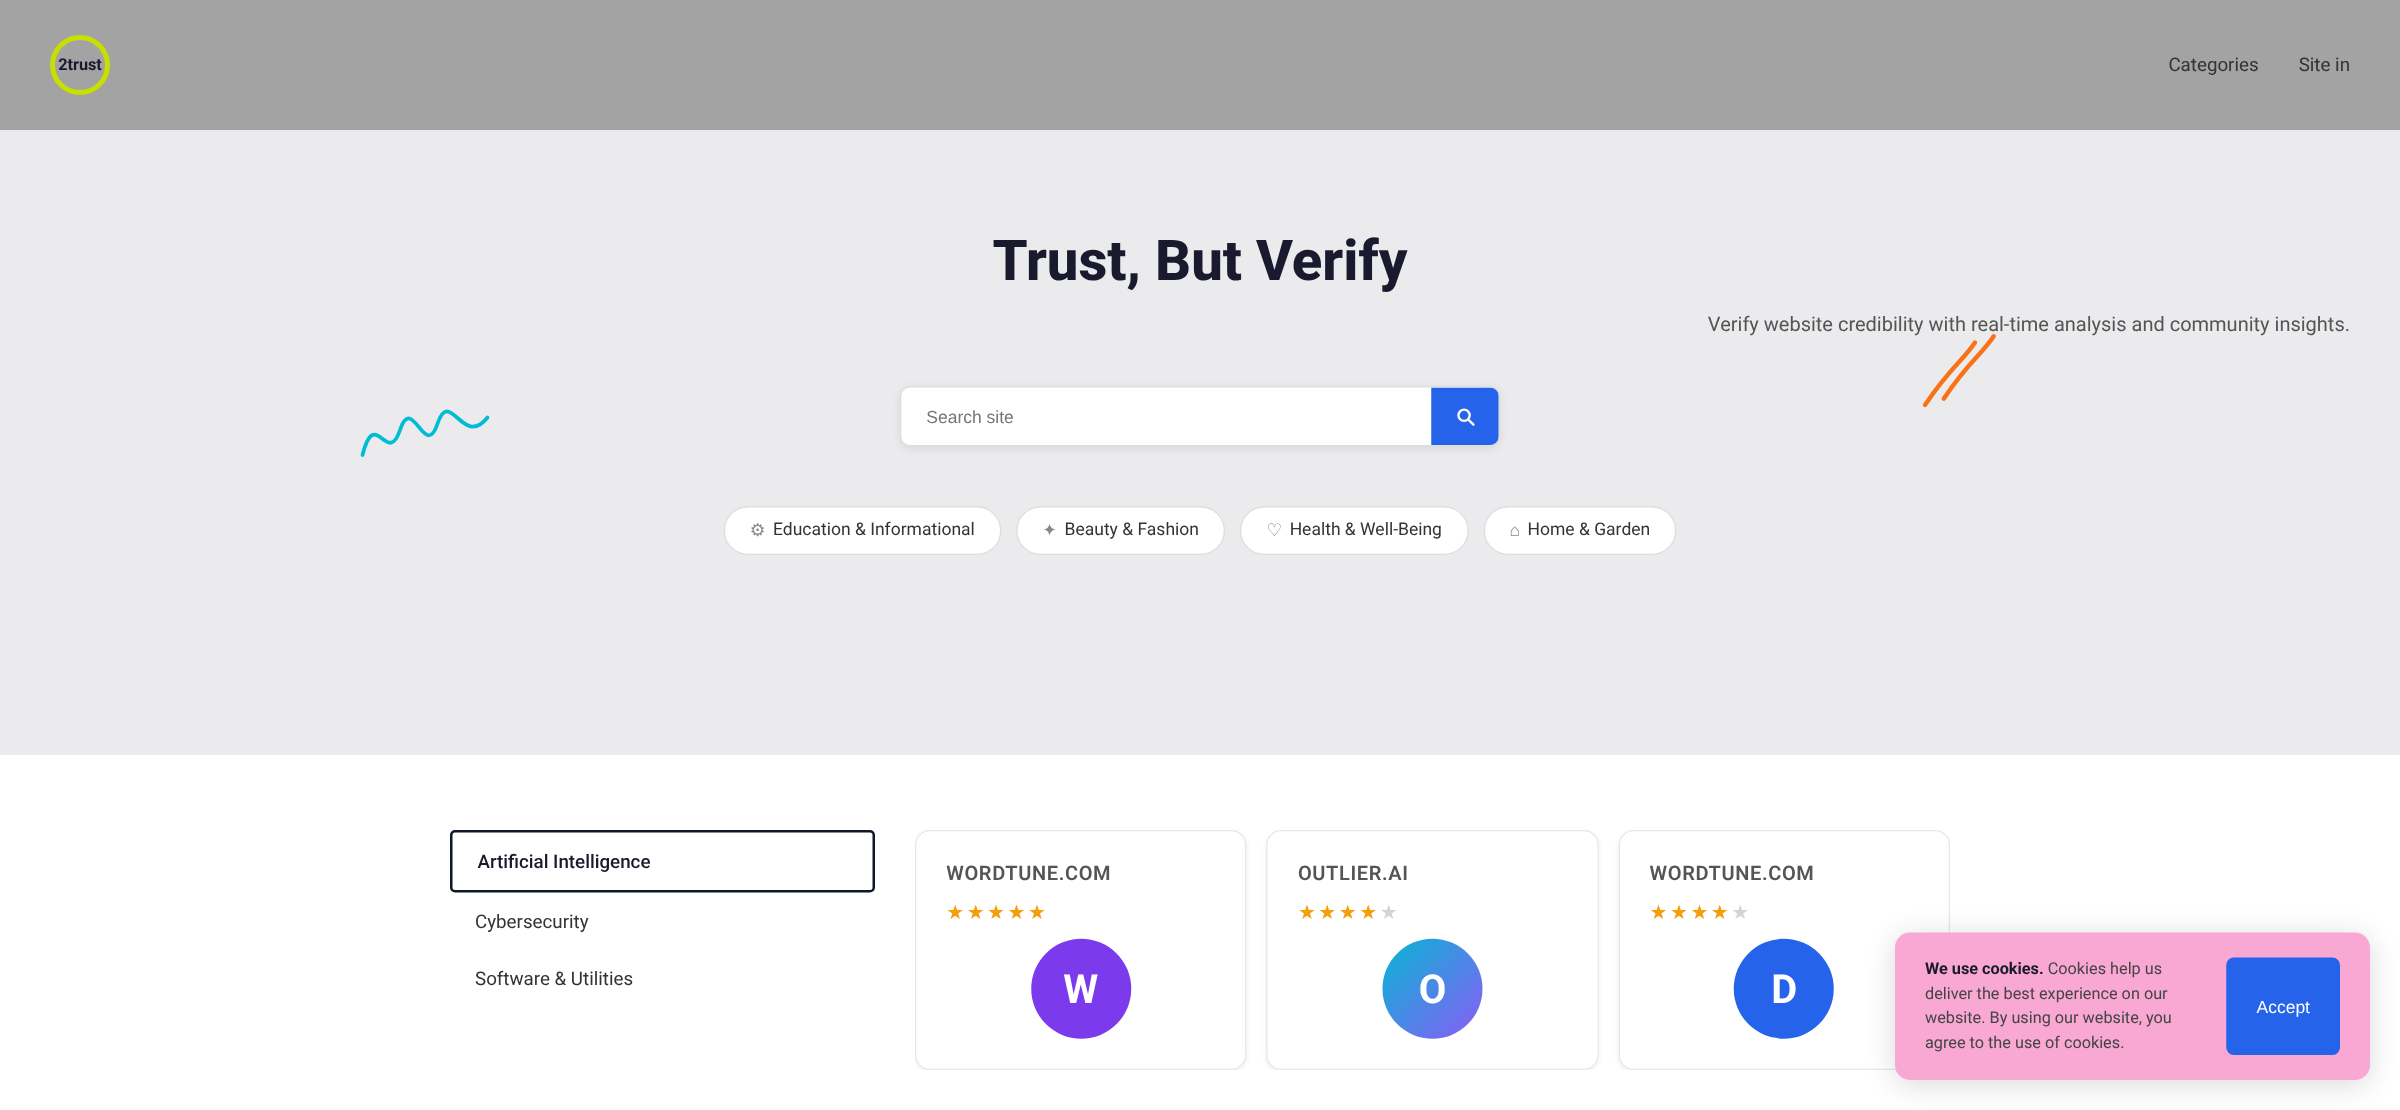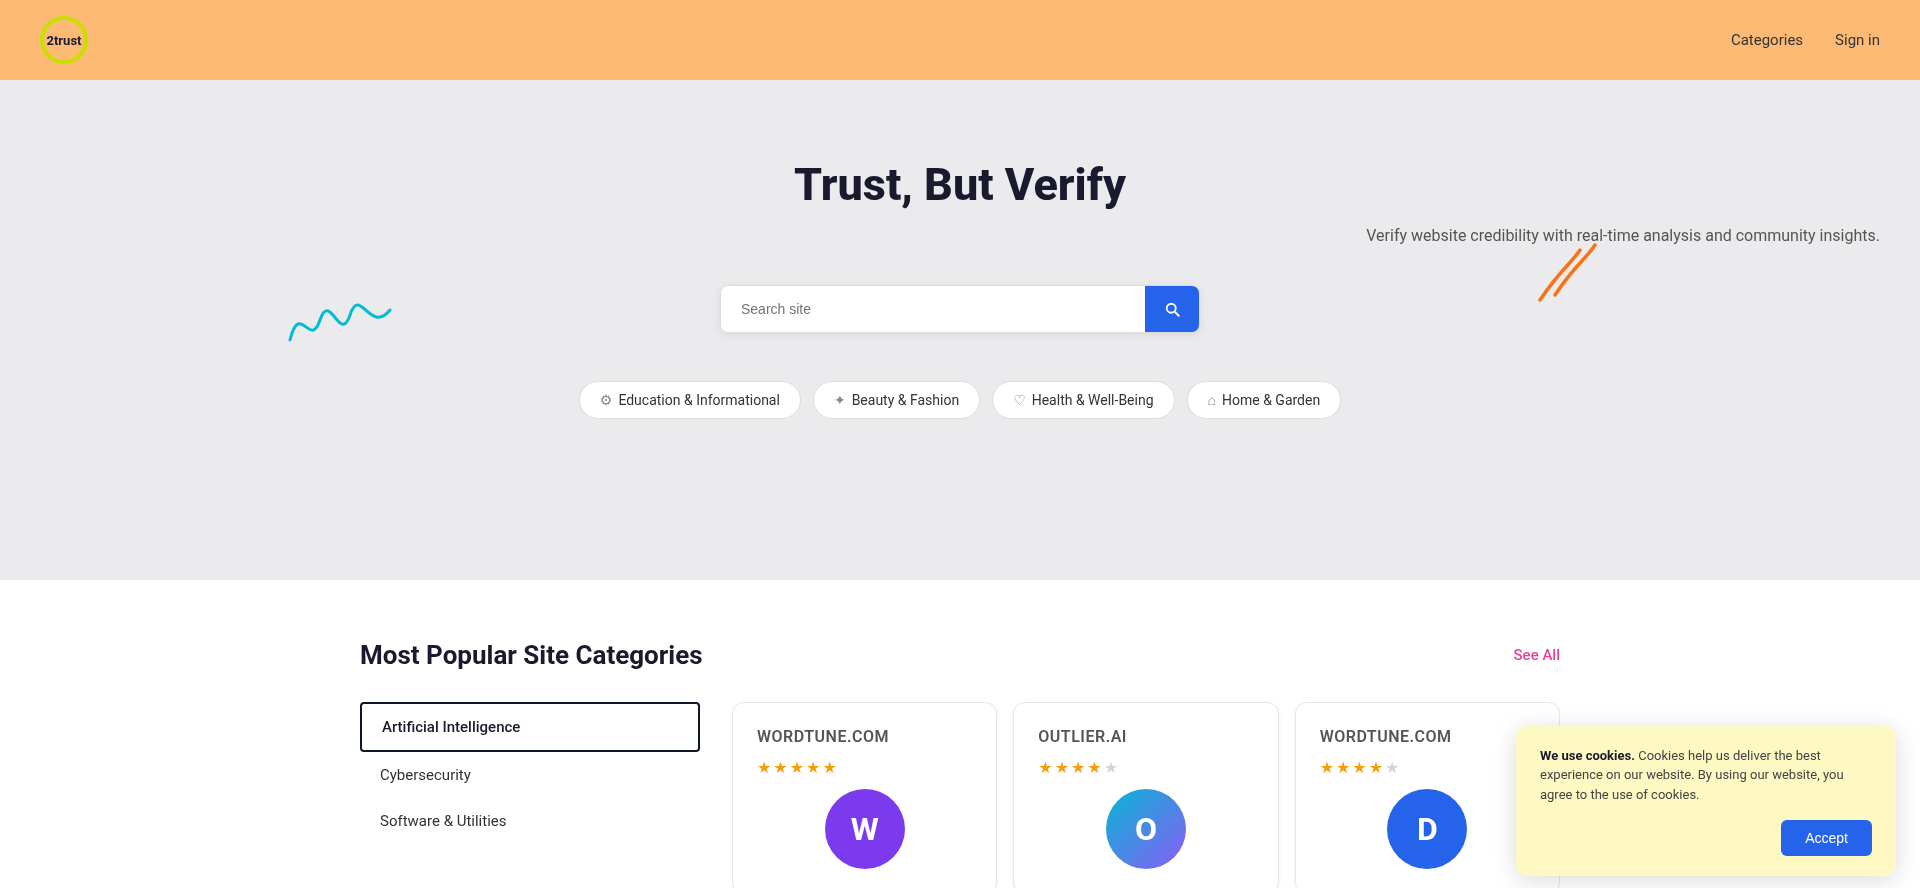"2trust" .header { background: #fdba74 -> #a3a3a3; padding: 16px 40px -> 28px 40px }
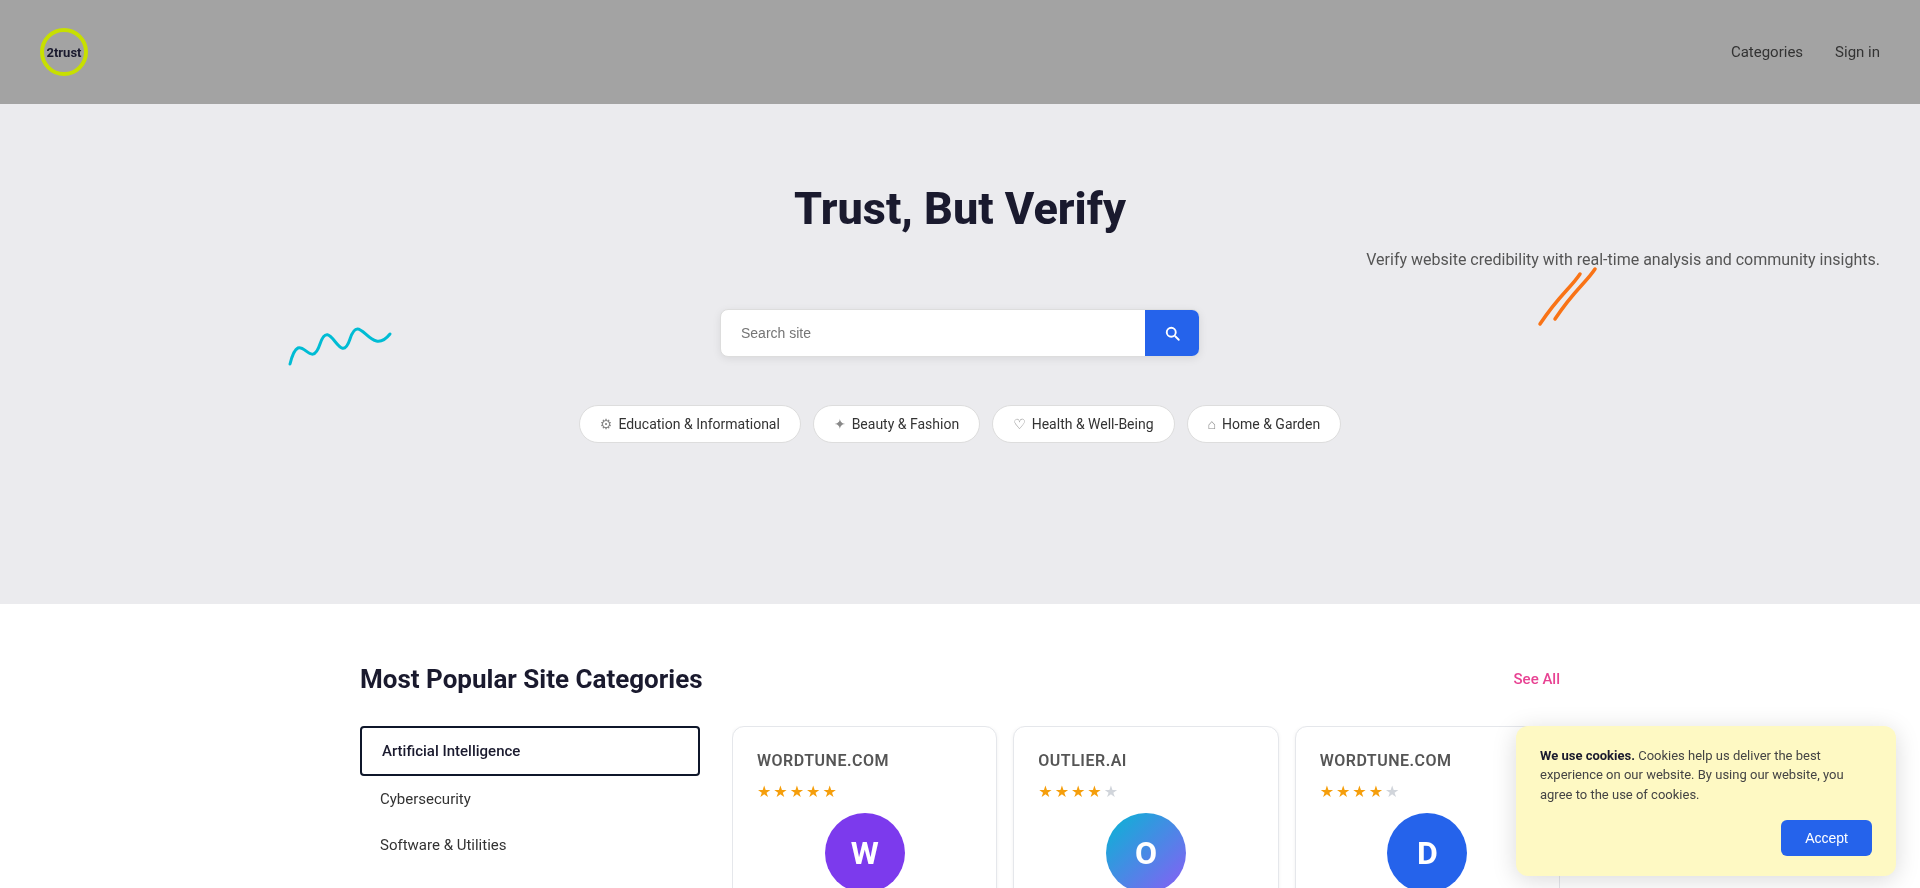"Sign in" a.nav-link { text: Sign -> Site }
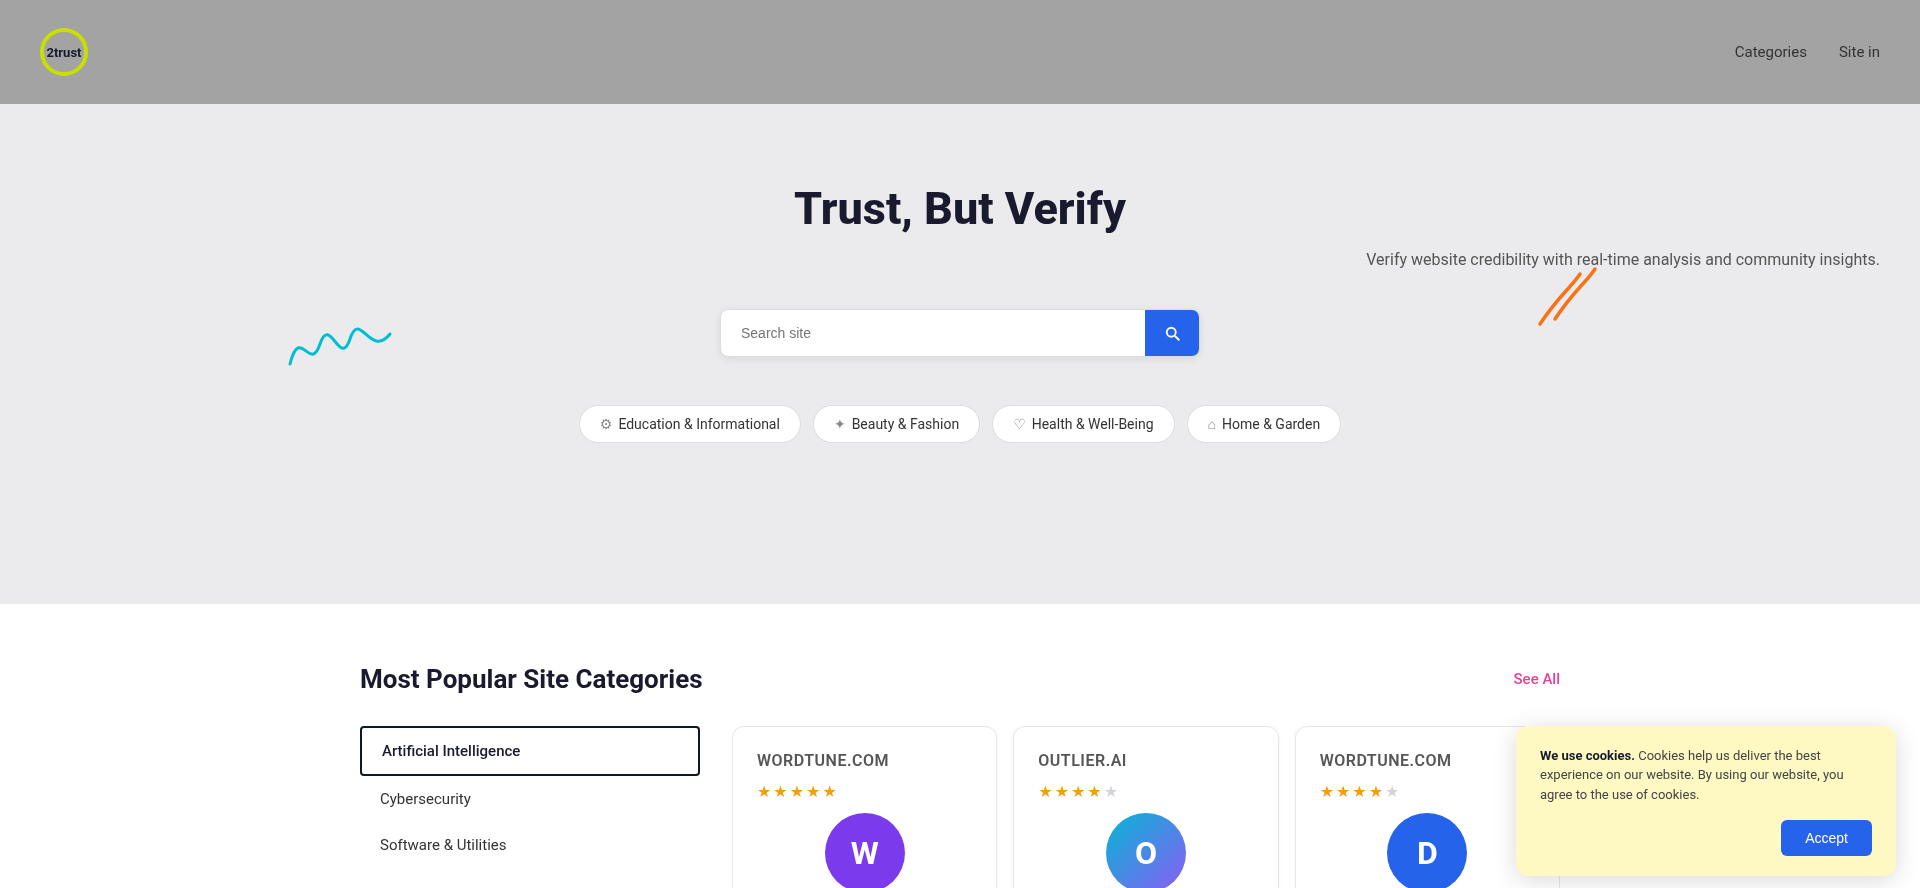"Most Popular Site Categories" div.lower-header { html: <div> <h2>Most Popular Site Categories</h2> <span>See All</span> </div> -> none }
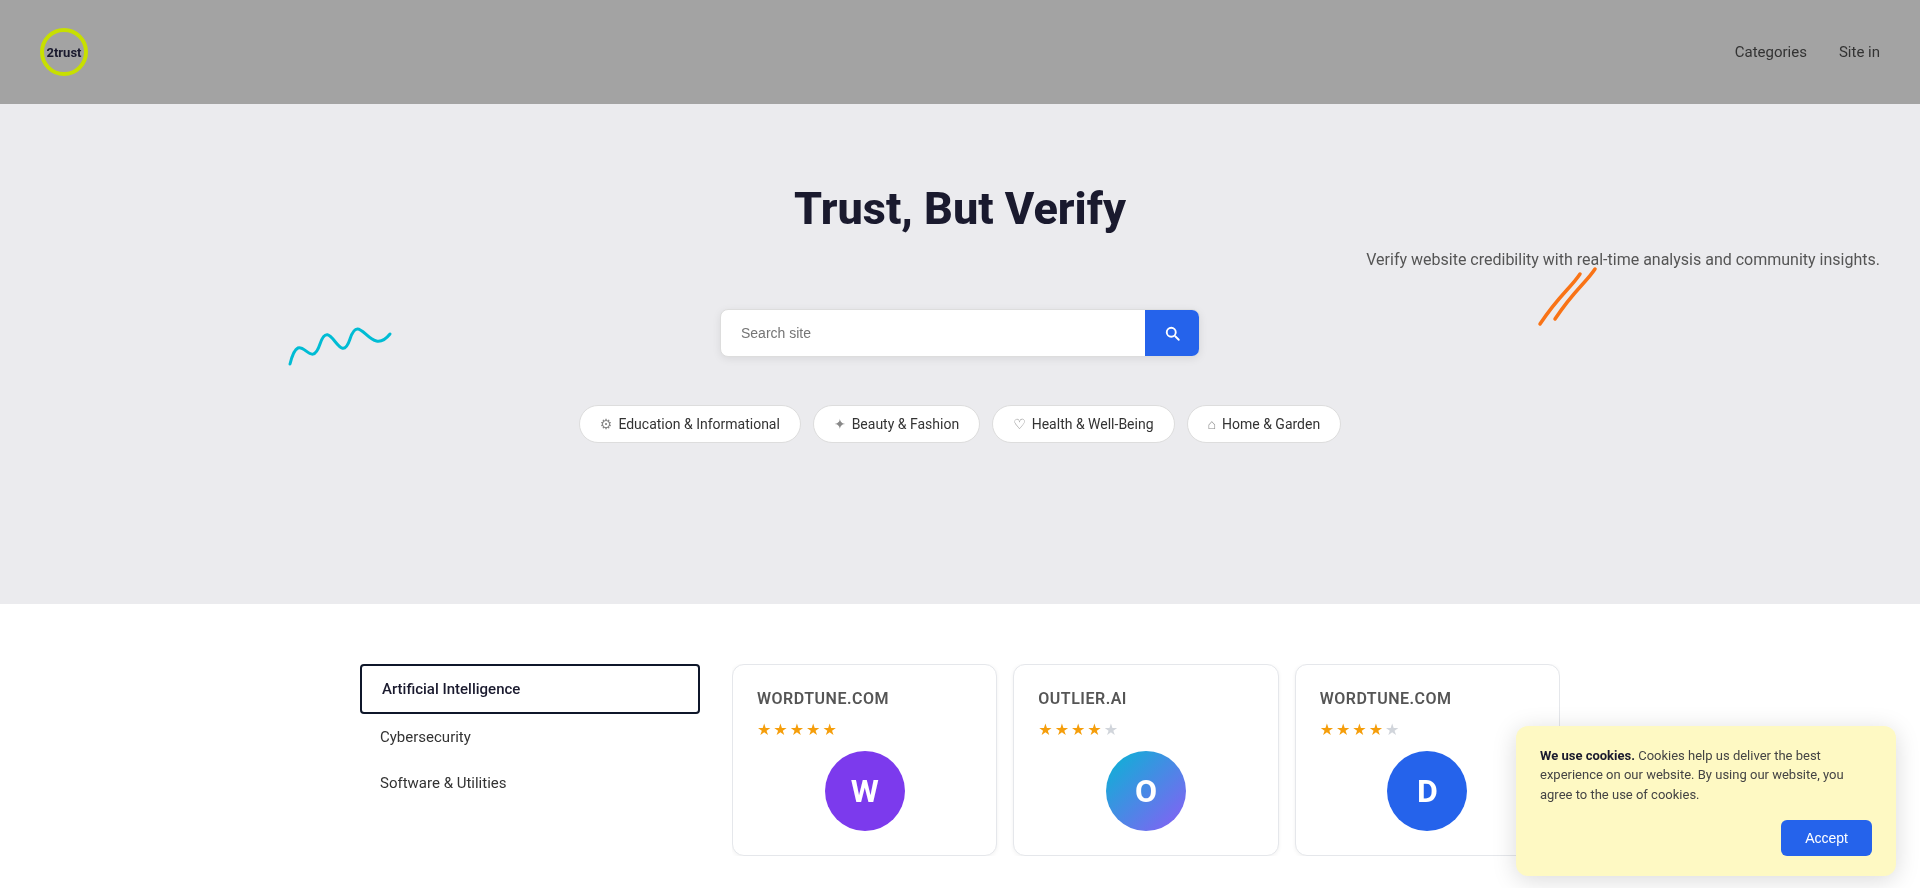"We use cookies. Cookies help" .cookie-banner { background: #fef9c3 -> #f9a8d4; bottom: 12px -> 24px; flex-direction: column -> row }
